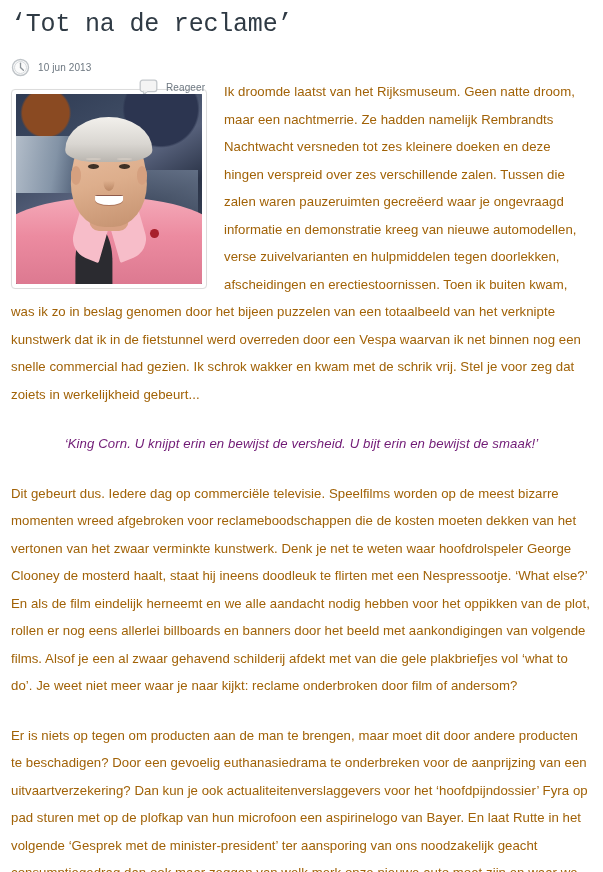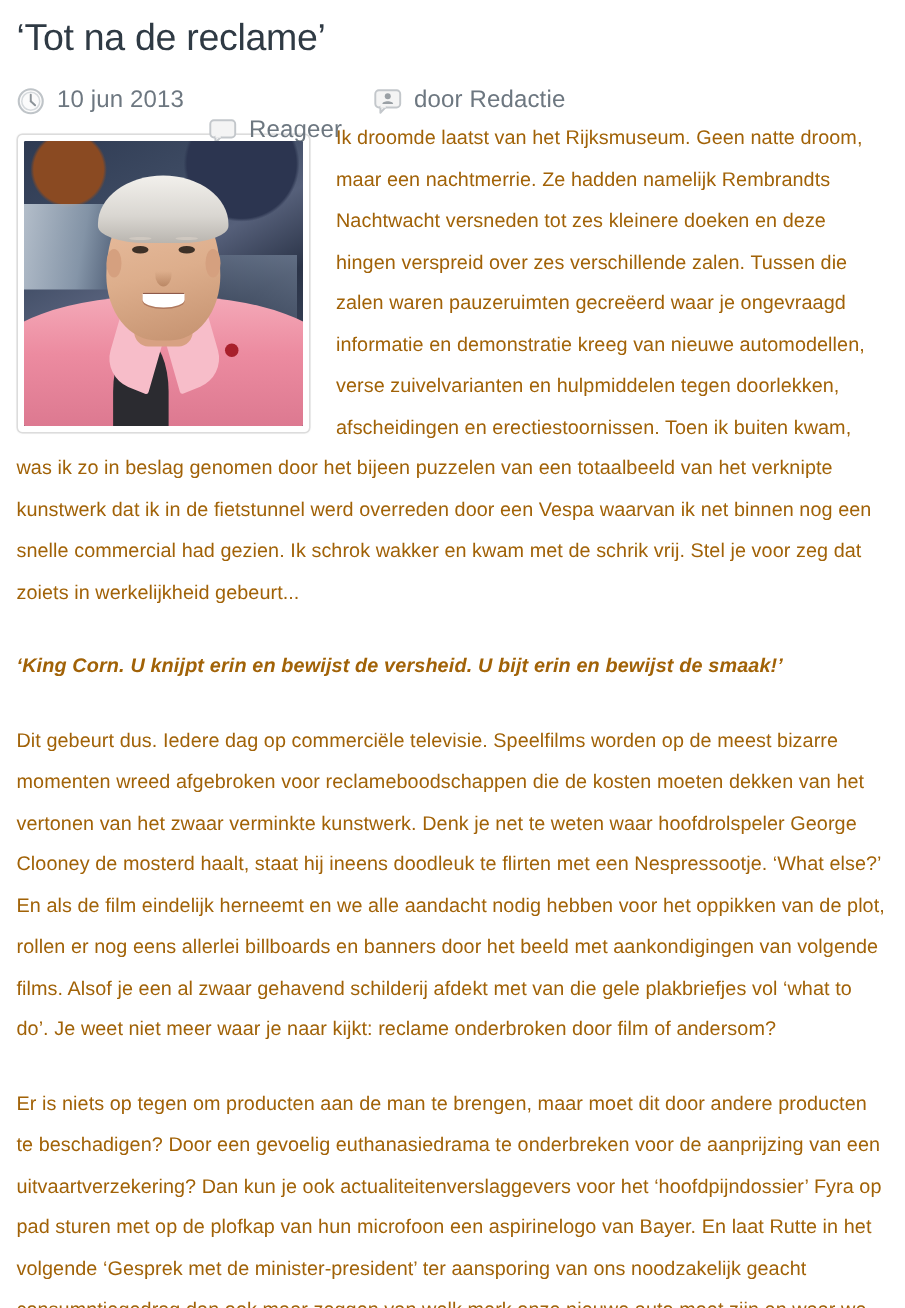"‘Tot na de reclame’" .article-title { font-family: Liberation Sans, sans-serif -> Liberation Mono, monospace }
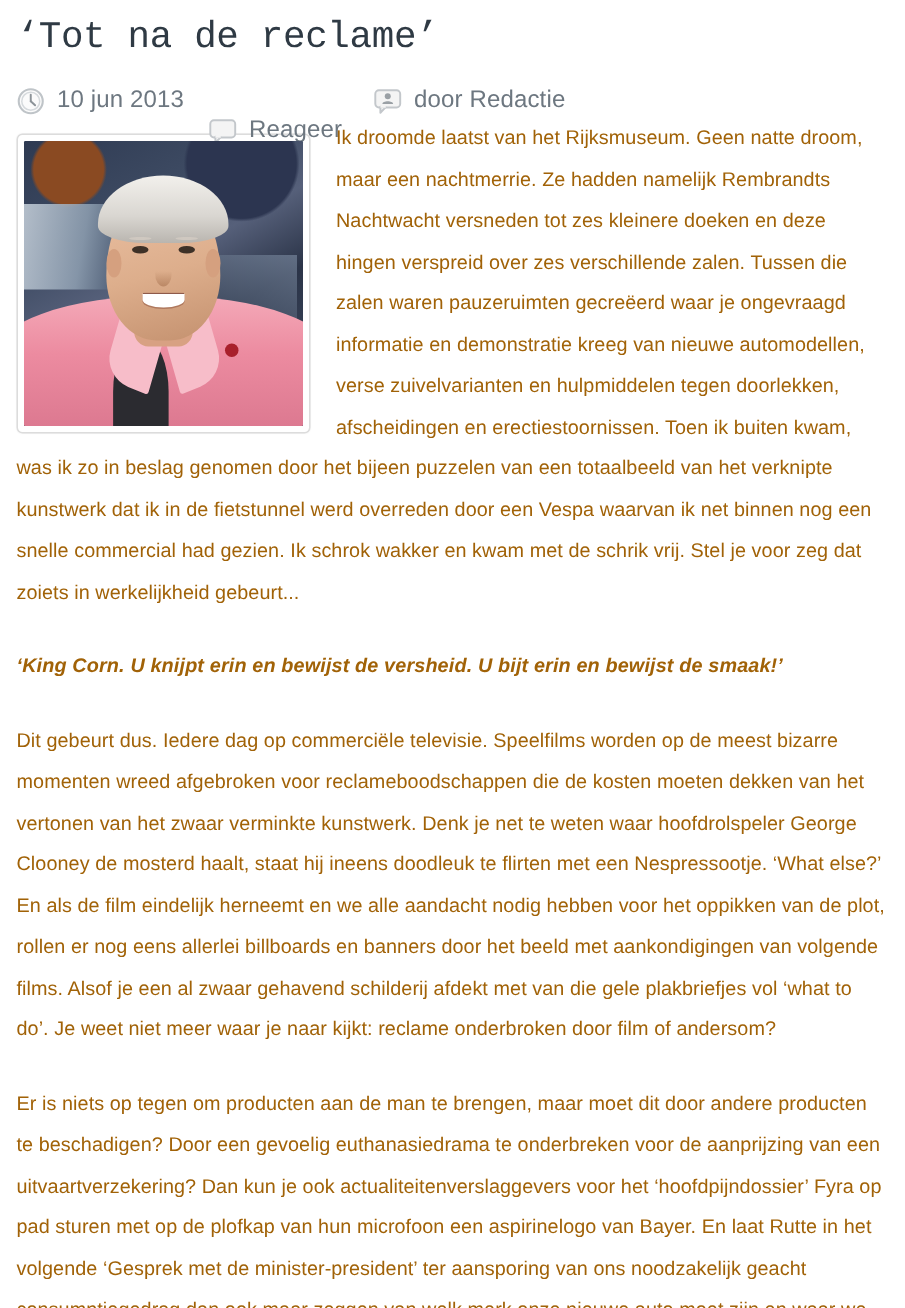"10 jun 2013" .meta-label { font-size: 16px -> 10px }
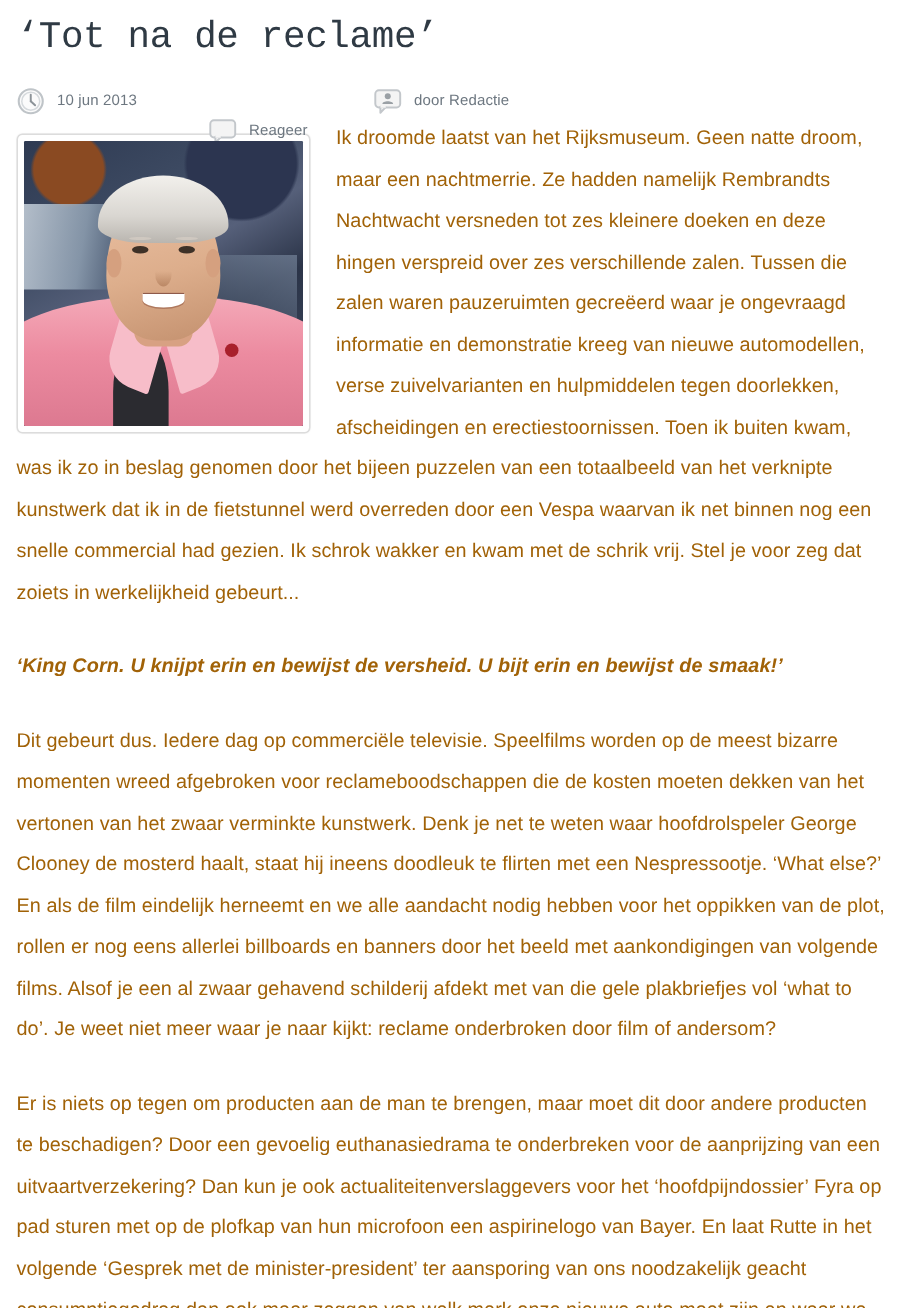"door Redactie" div.meta-item { html: <div> <span> <svg> <rect></rect> <path></path> <path></path> <circle></circle> <path></path> </svg> </span> <span>door Redactie</span> </div> -> none }
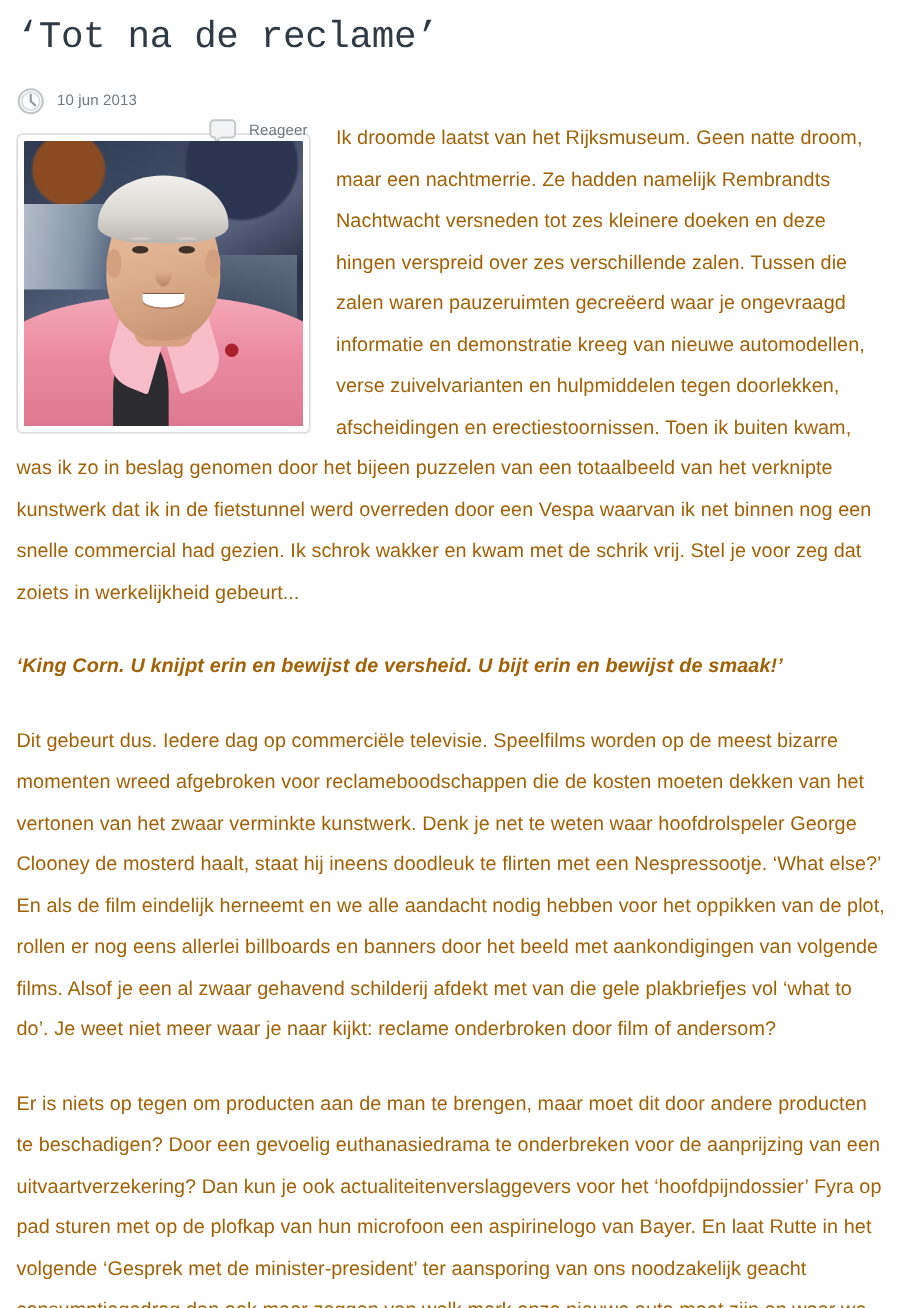"‘King Corn. U knijpt erin" .body-text p.quote { color: #a16207 -> #701a75; font-weight: bold -> normal; text-align: none -> center }
